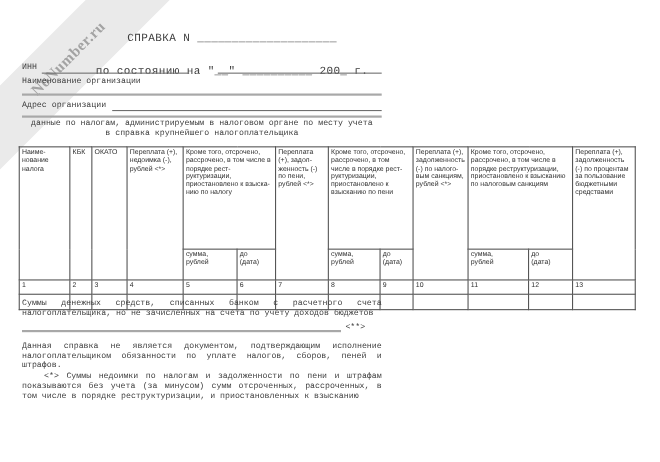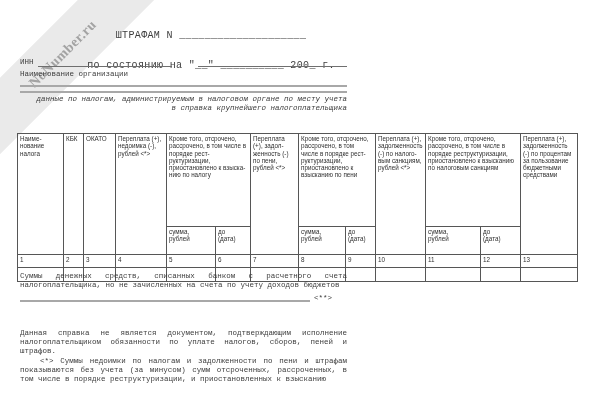"ШТРАФАМ N ____________________" div { text: ШТРАФАМ -> СПРАВКА }
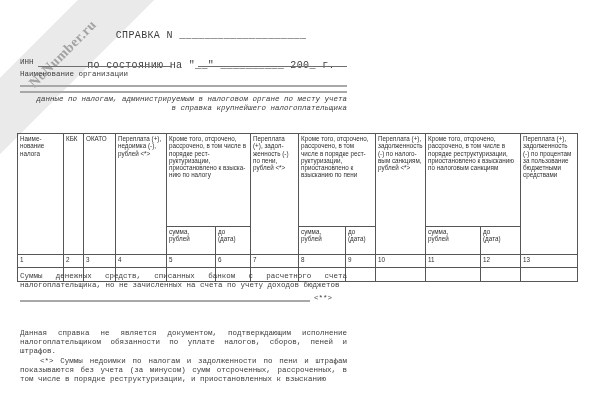"Адрес организации" div.frow { html: none -> <div> <span>Адрес организации</span> <span></span> <span></span> </div> }
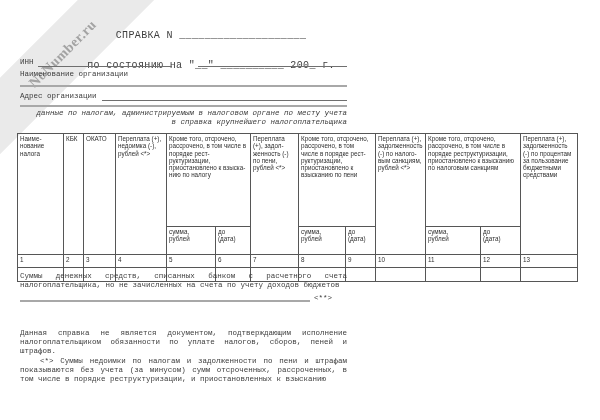"данные по налогам, администрируемым в" .centered { font-style: italic -> none; text-align: right -> center }
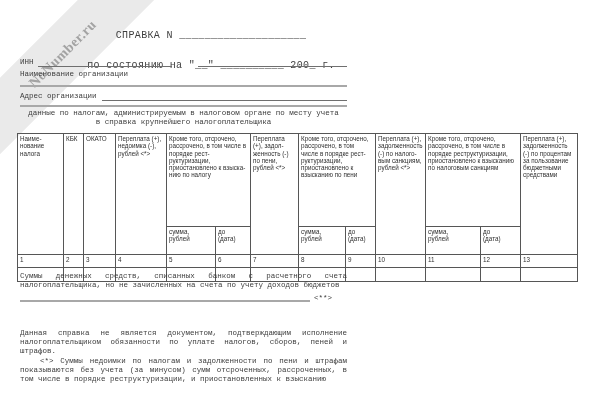"Данная справка не является документом," .mt8 { margin-top: 26px -> 8px }
